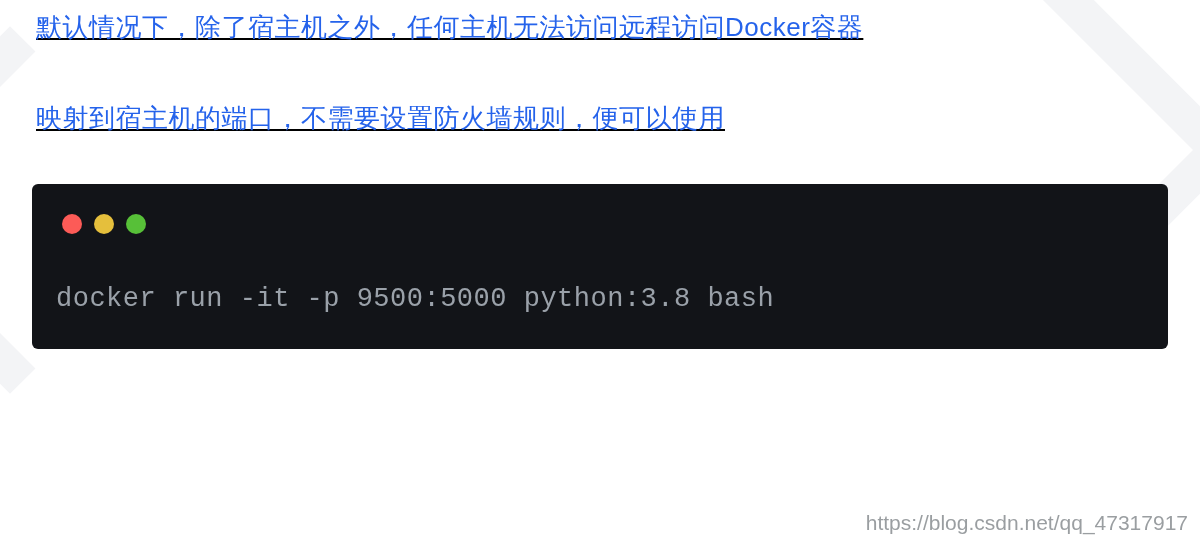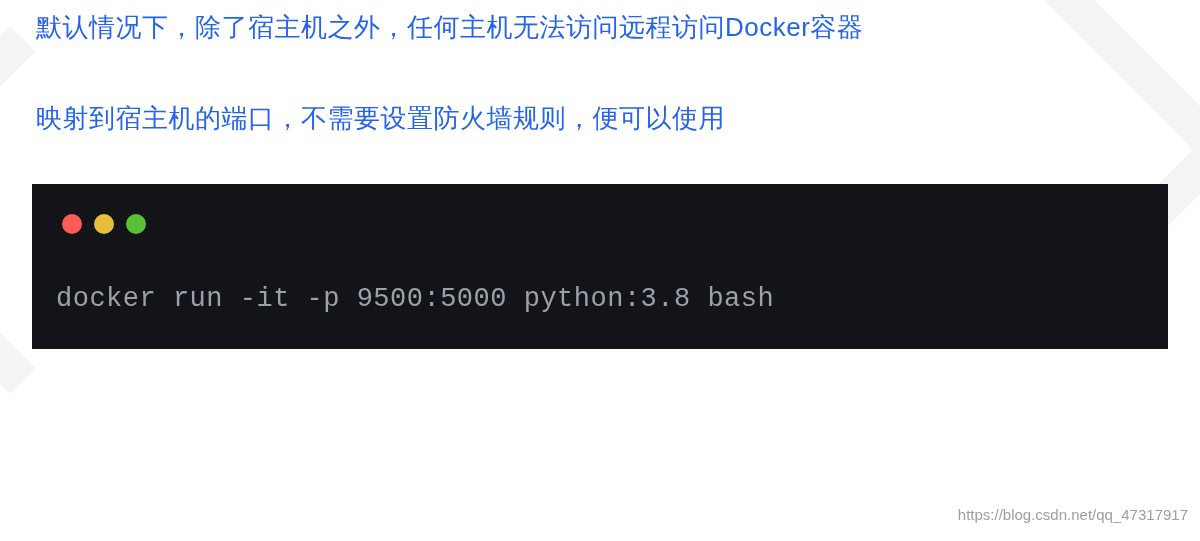"默认情况下，除了宿主机之外，任何主机无法访问远程访问Docker容器" .content { text-decoration: none -> underline }
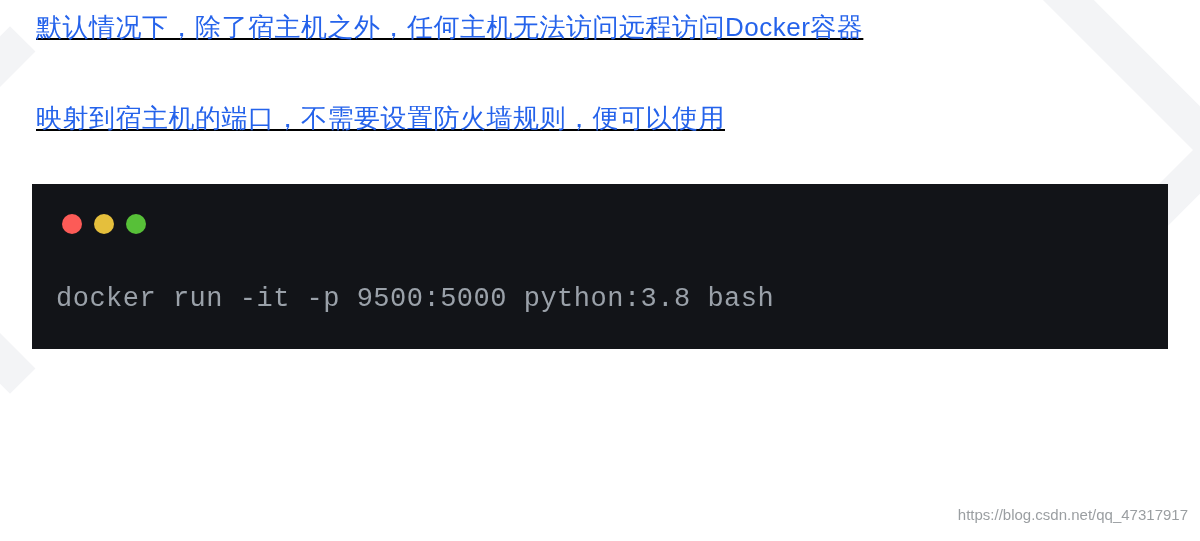"docker run -it -p 9500:5000" .terminal { border-radius: 0 -> 6px }
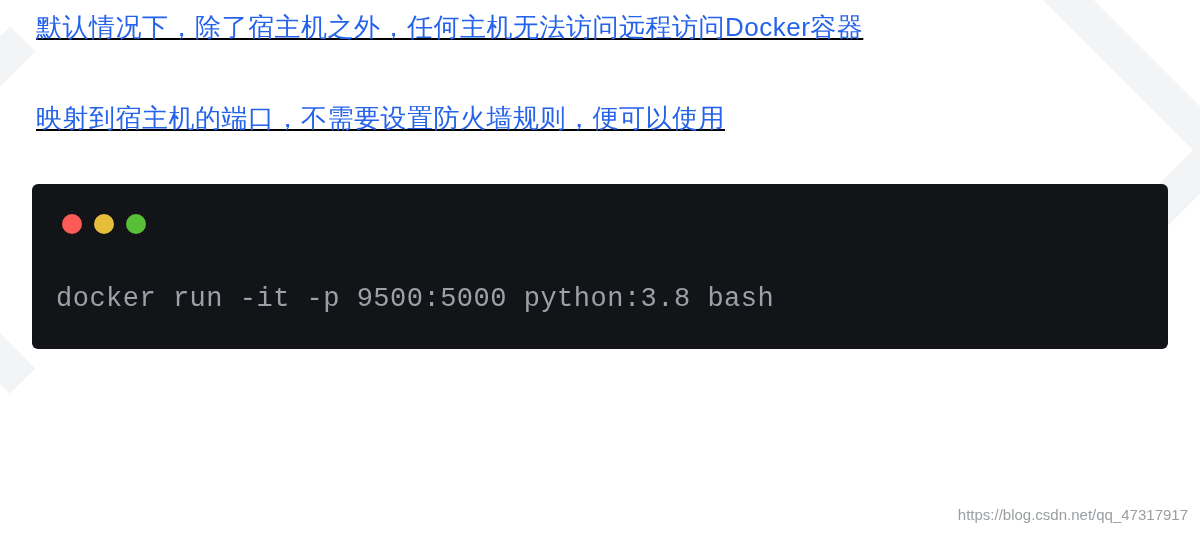"https://blog.csdn.net/qq_47317917" .watermark { bottom: 18px -> 6px; font-size: 15px -> 21px }
